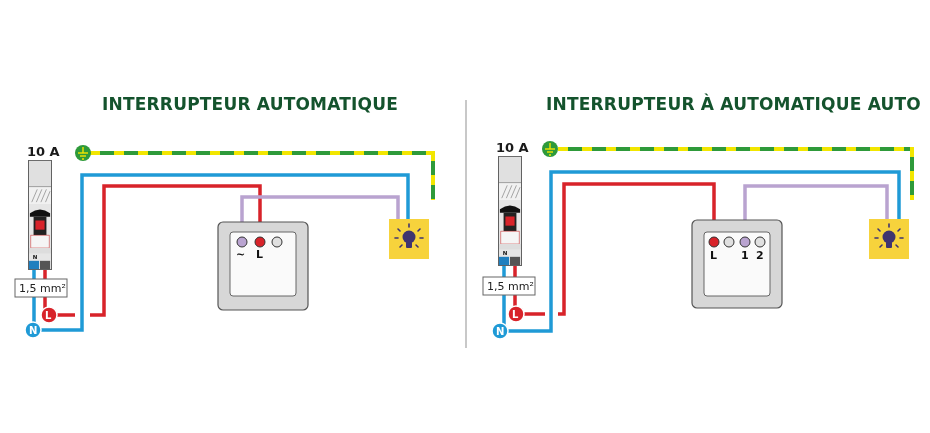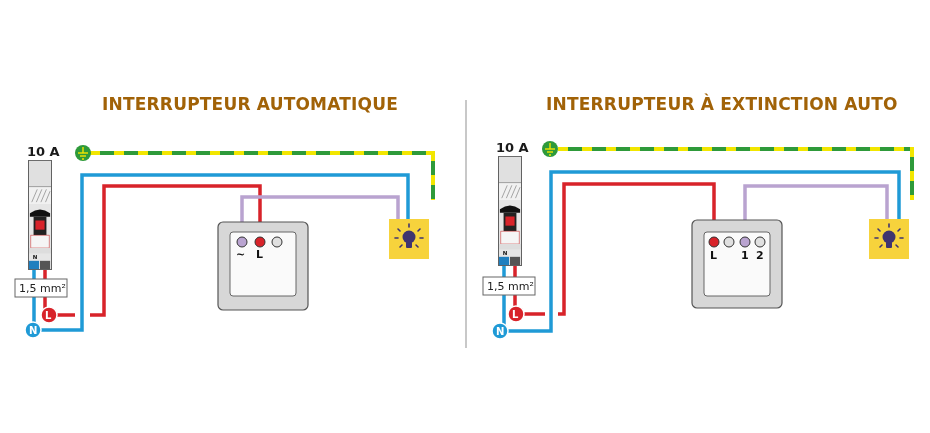"INTERRUPTEUR AUTOMATIQUE" .title { color: #a16207 -> #14532d }
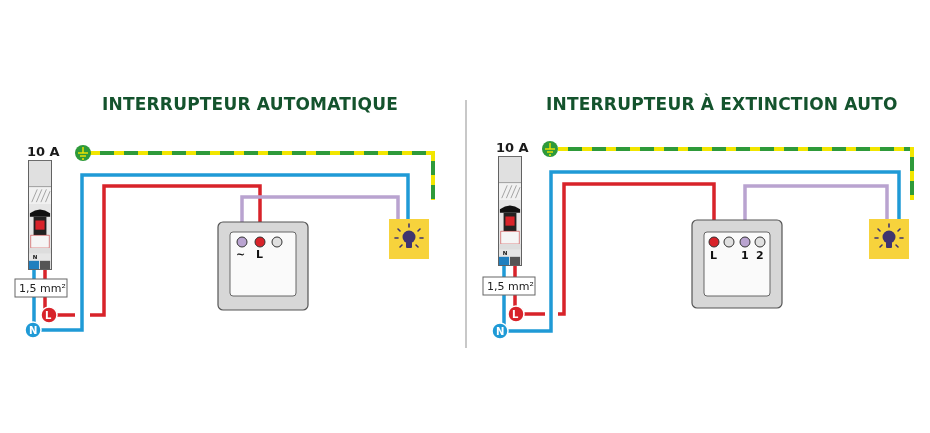"INTERRUPTEUR À EXTINCTION AUTO" div.title { text: EXTINCTION -> AUTOMATIQUE }
